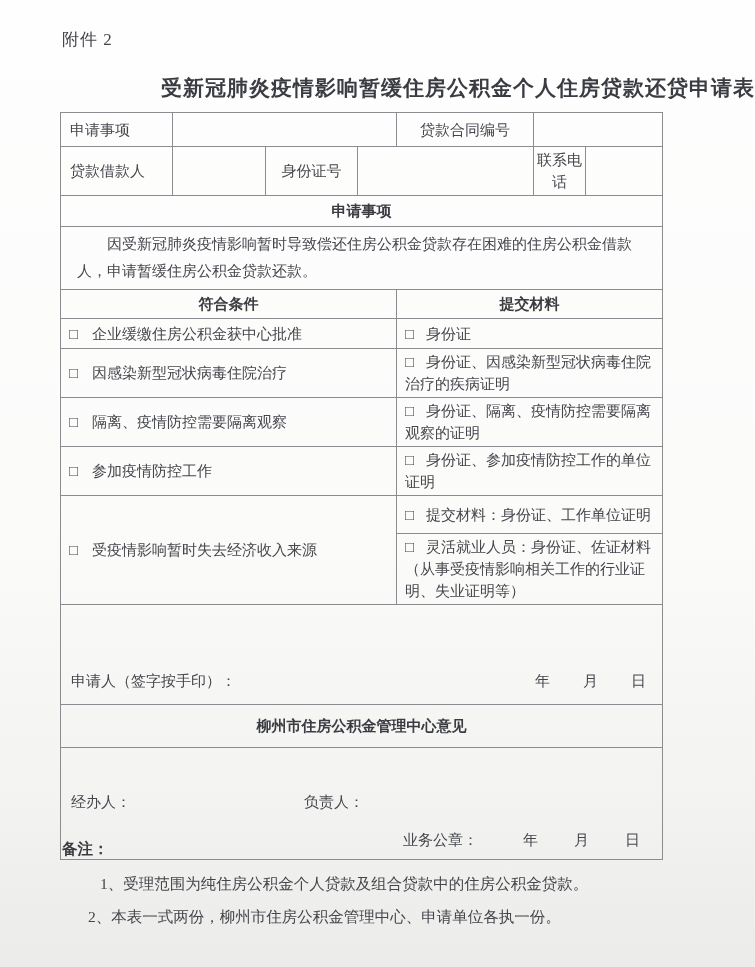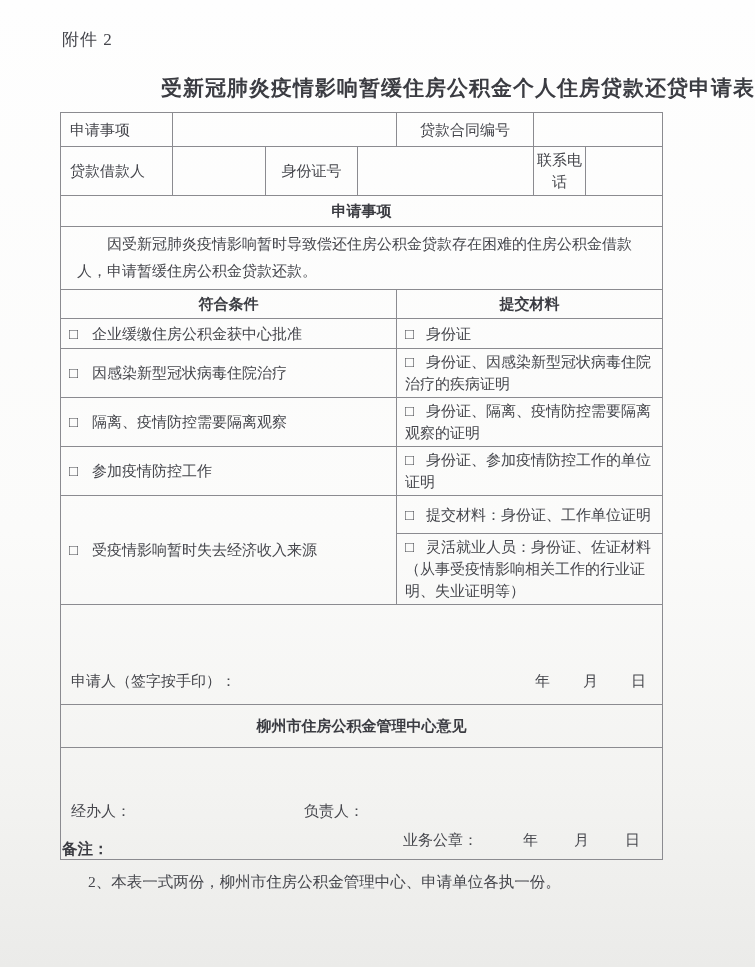"业务公章：" .seal-line { margin-top: 7px -> 16px }
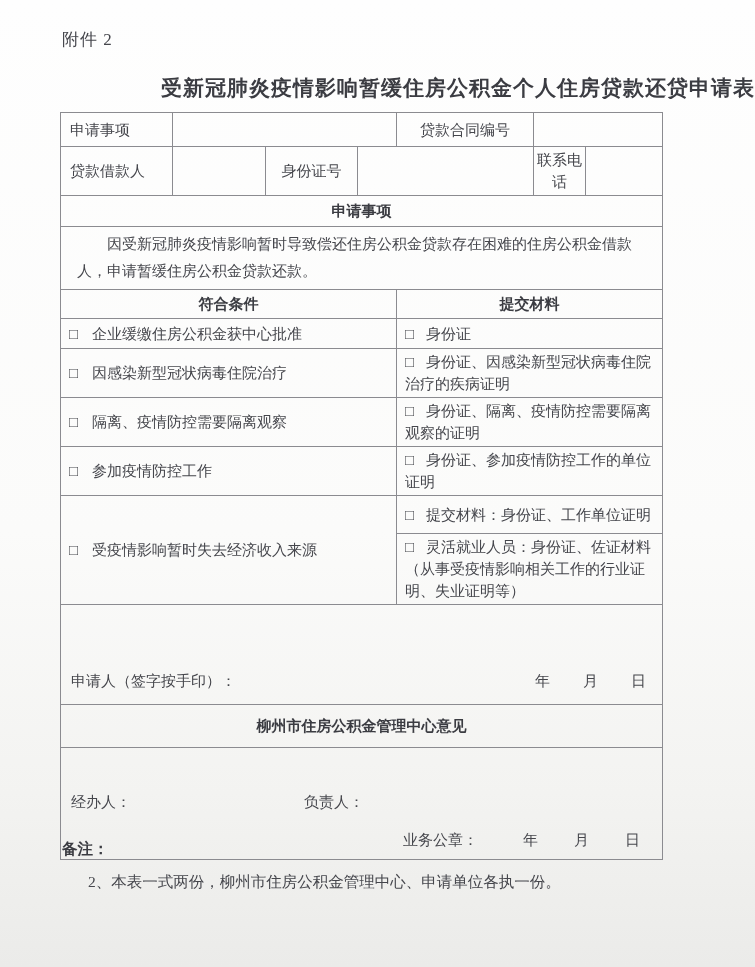"1、受理范围为纯住房公积金个人贷款及组合贷款中的住房公积金贷款。" div.note-1 { html: none -> <div>1、受理范围为纯住房公积金个人贷款及组合贷款中的住房公积金贷款。</div> }
